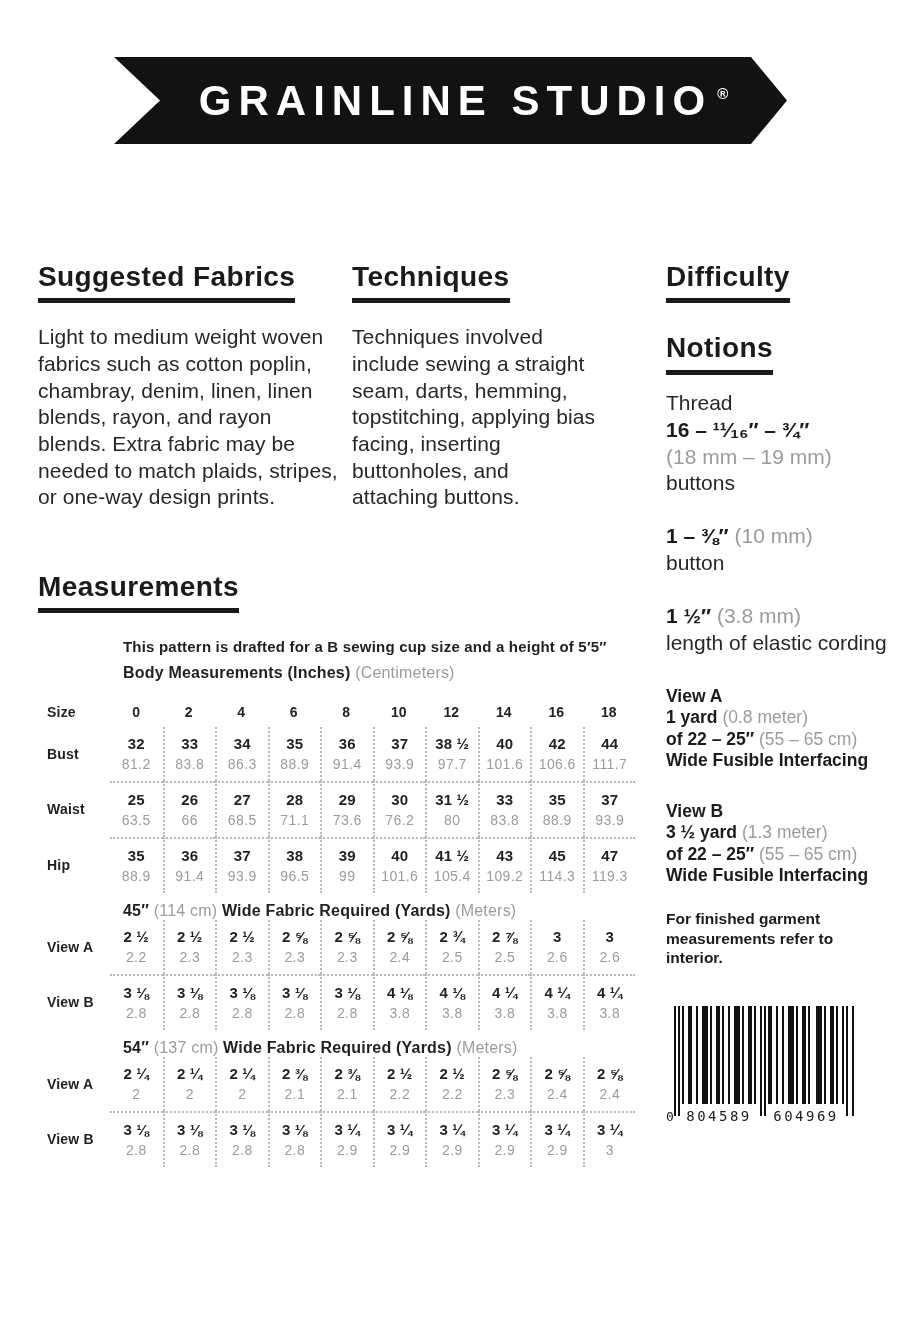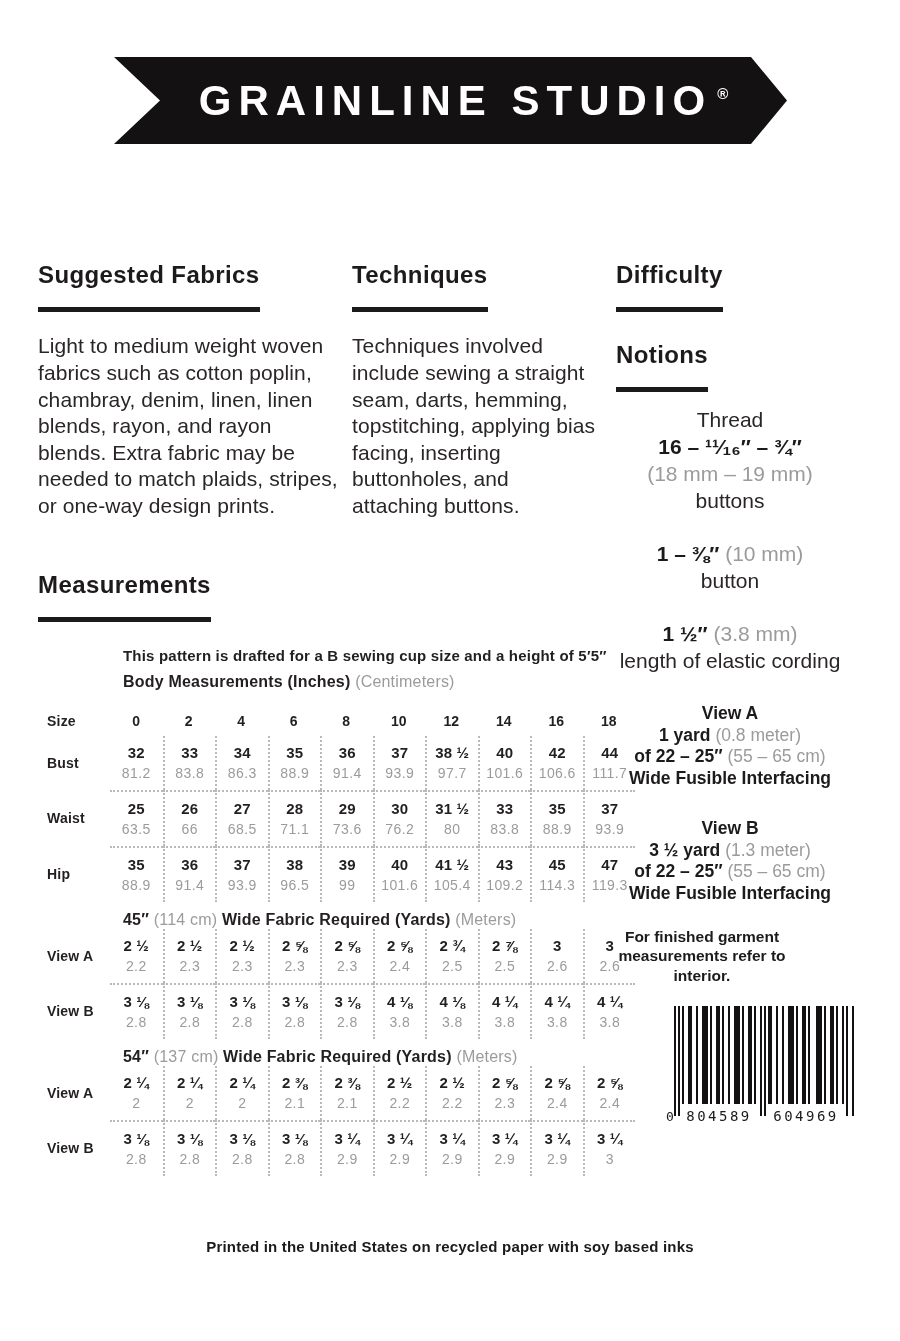"Suggested Fabrics" .h2 { font-size: 24px -> 28px; padding-bottom: 20px -> 7px }
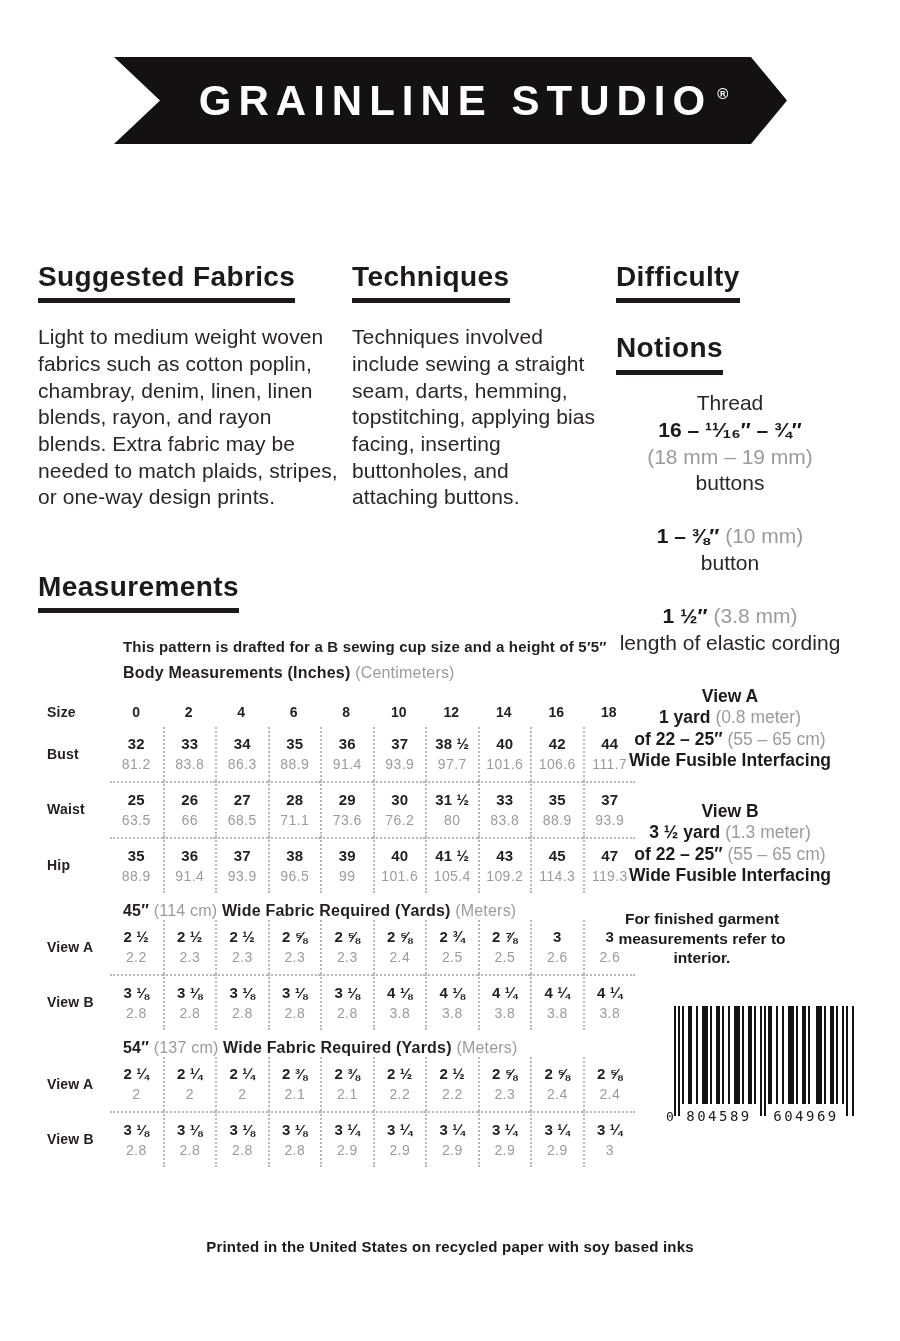"Difficulty" .col3 { left: 616px -> 666px; text-align: center -> none }
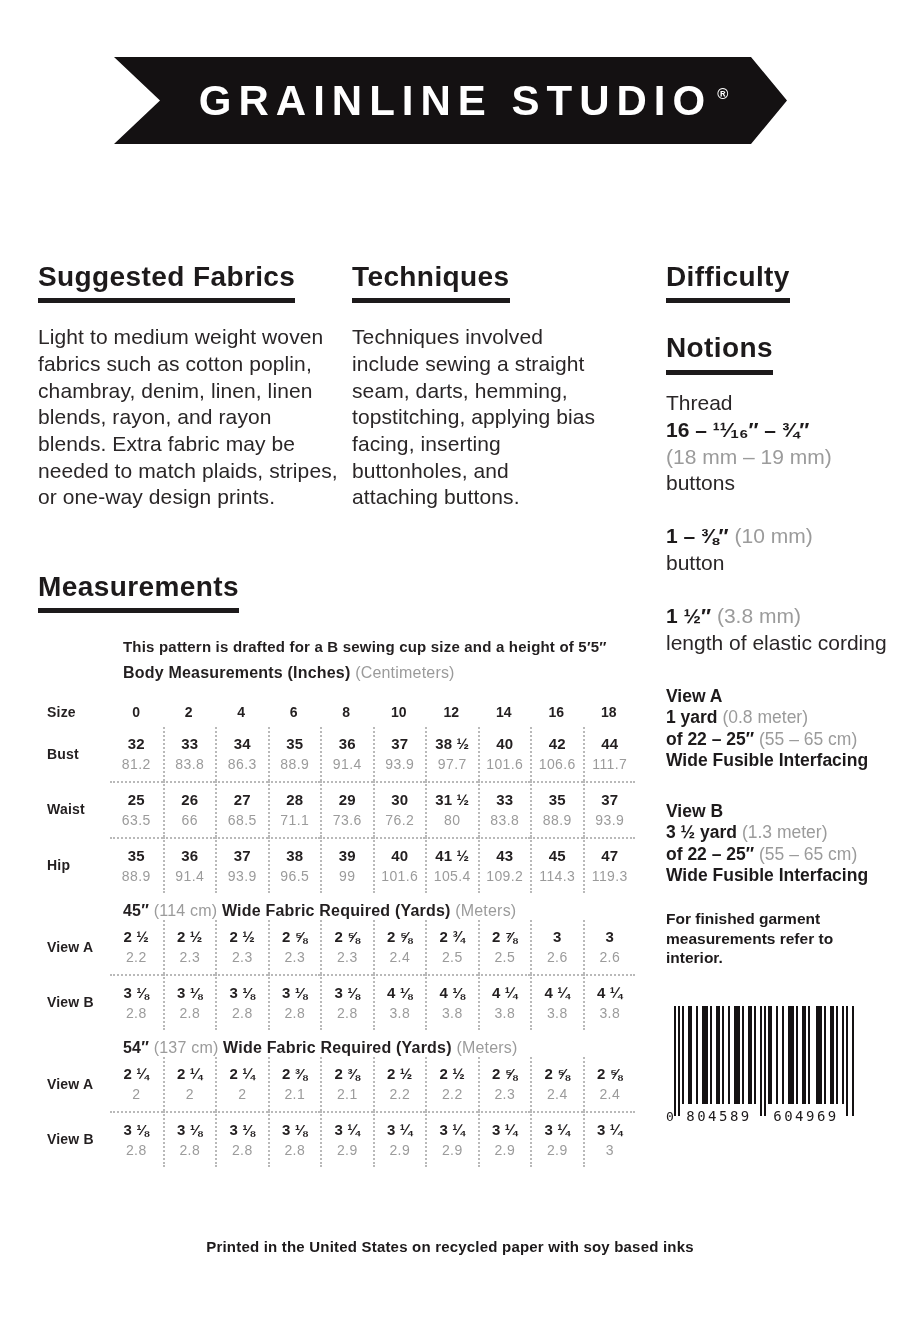"Printed in the United States" div.footer { html: <div>Printed in the United States on recycled paper with soy based inks</div> -> none }
